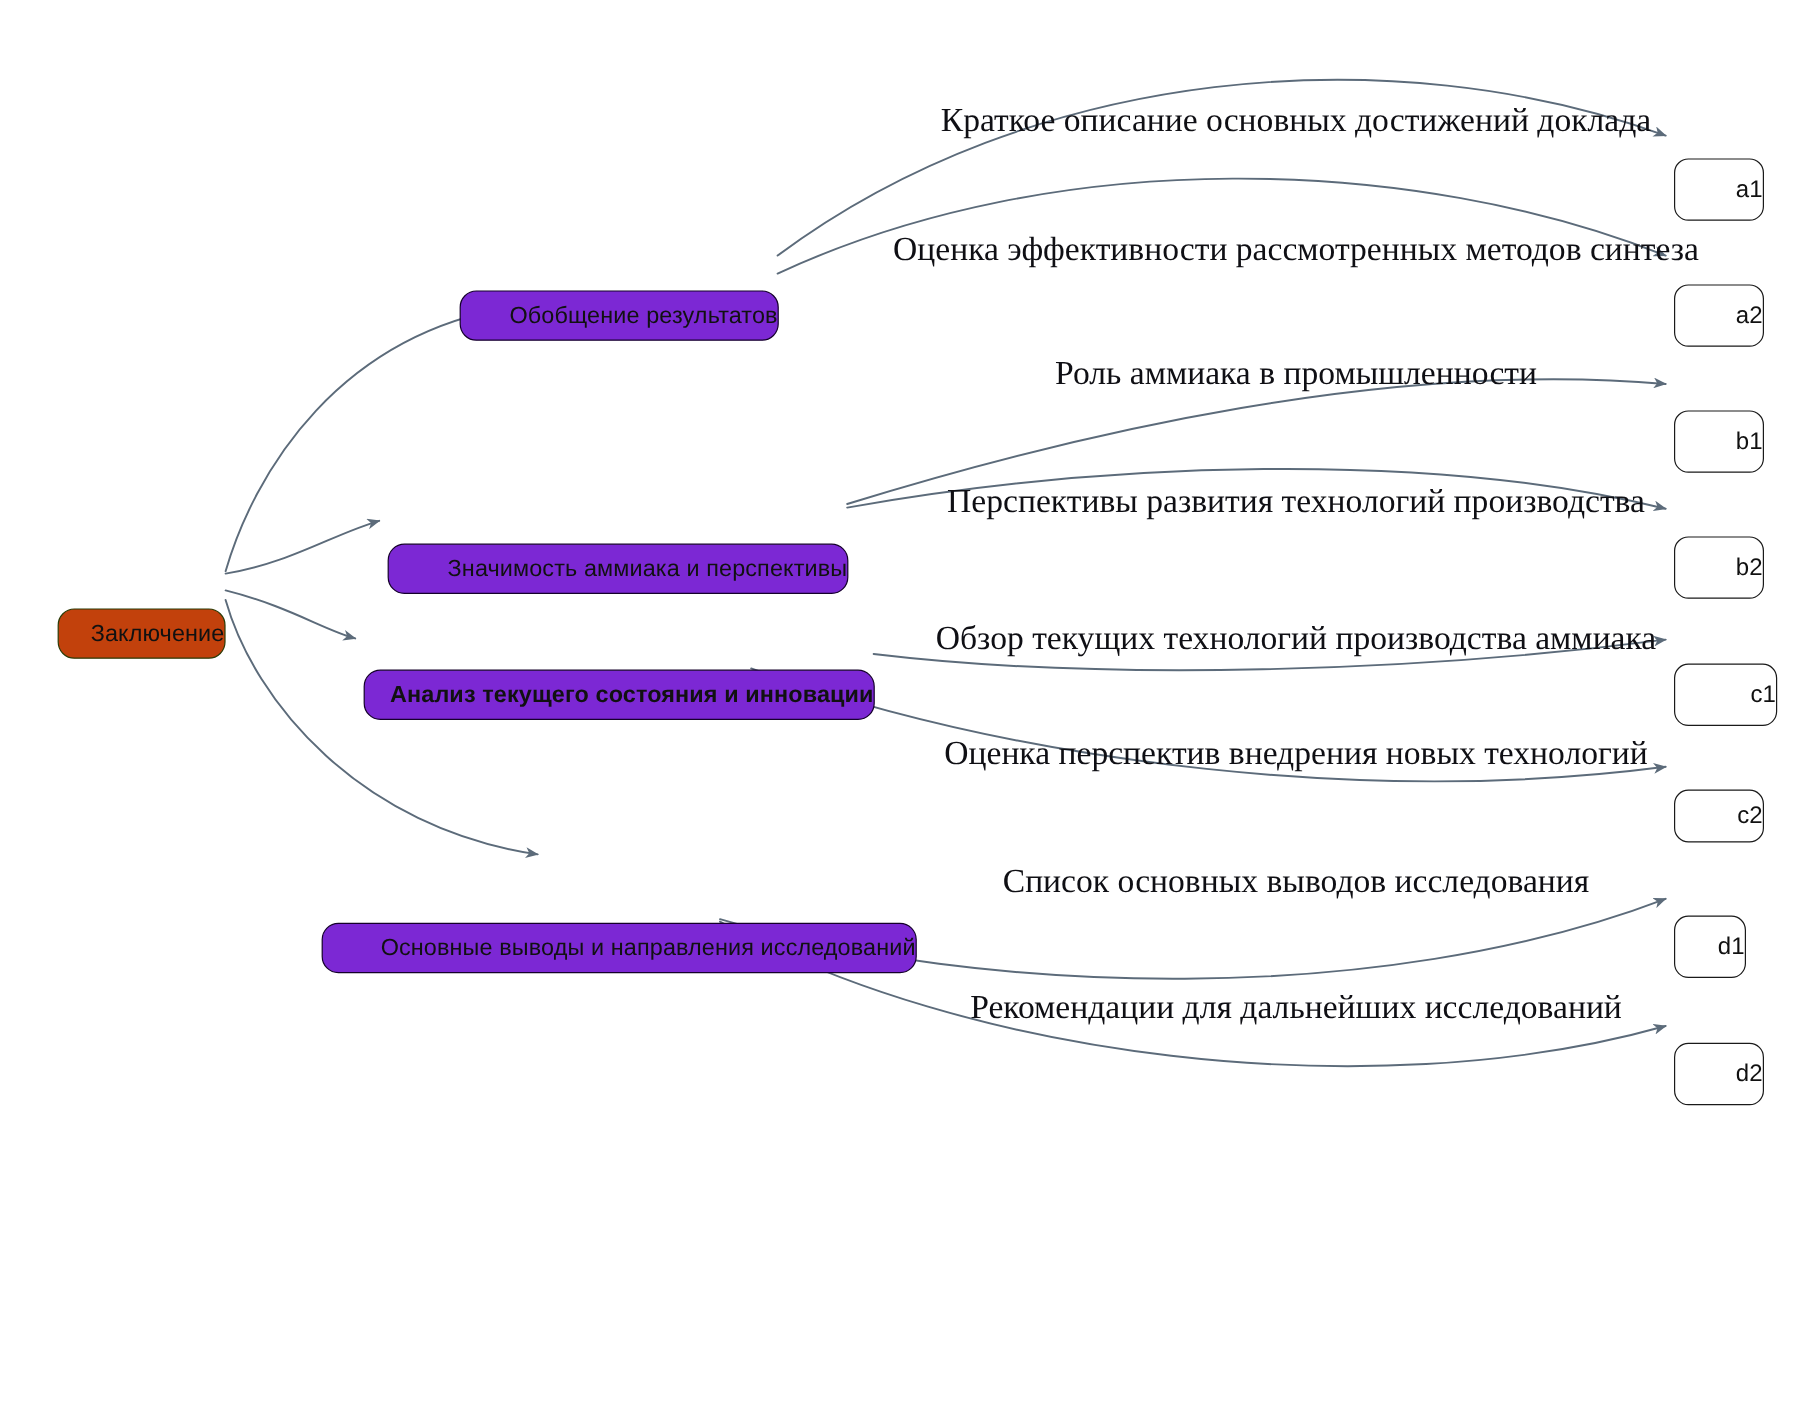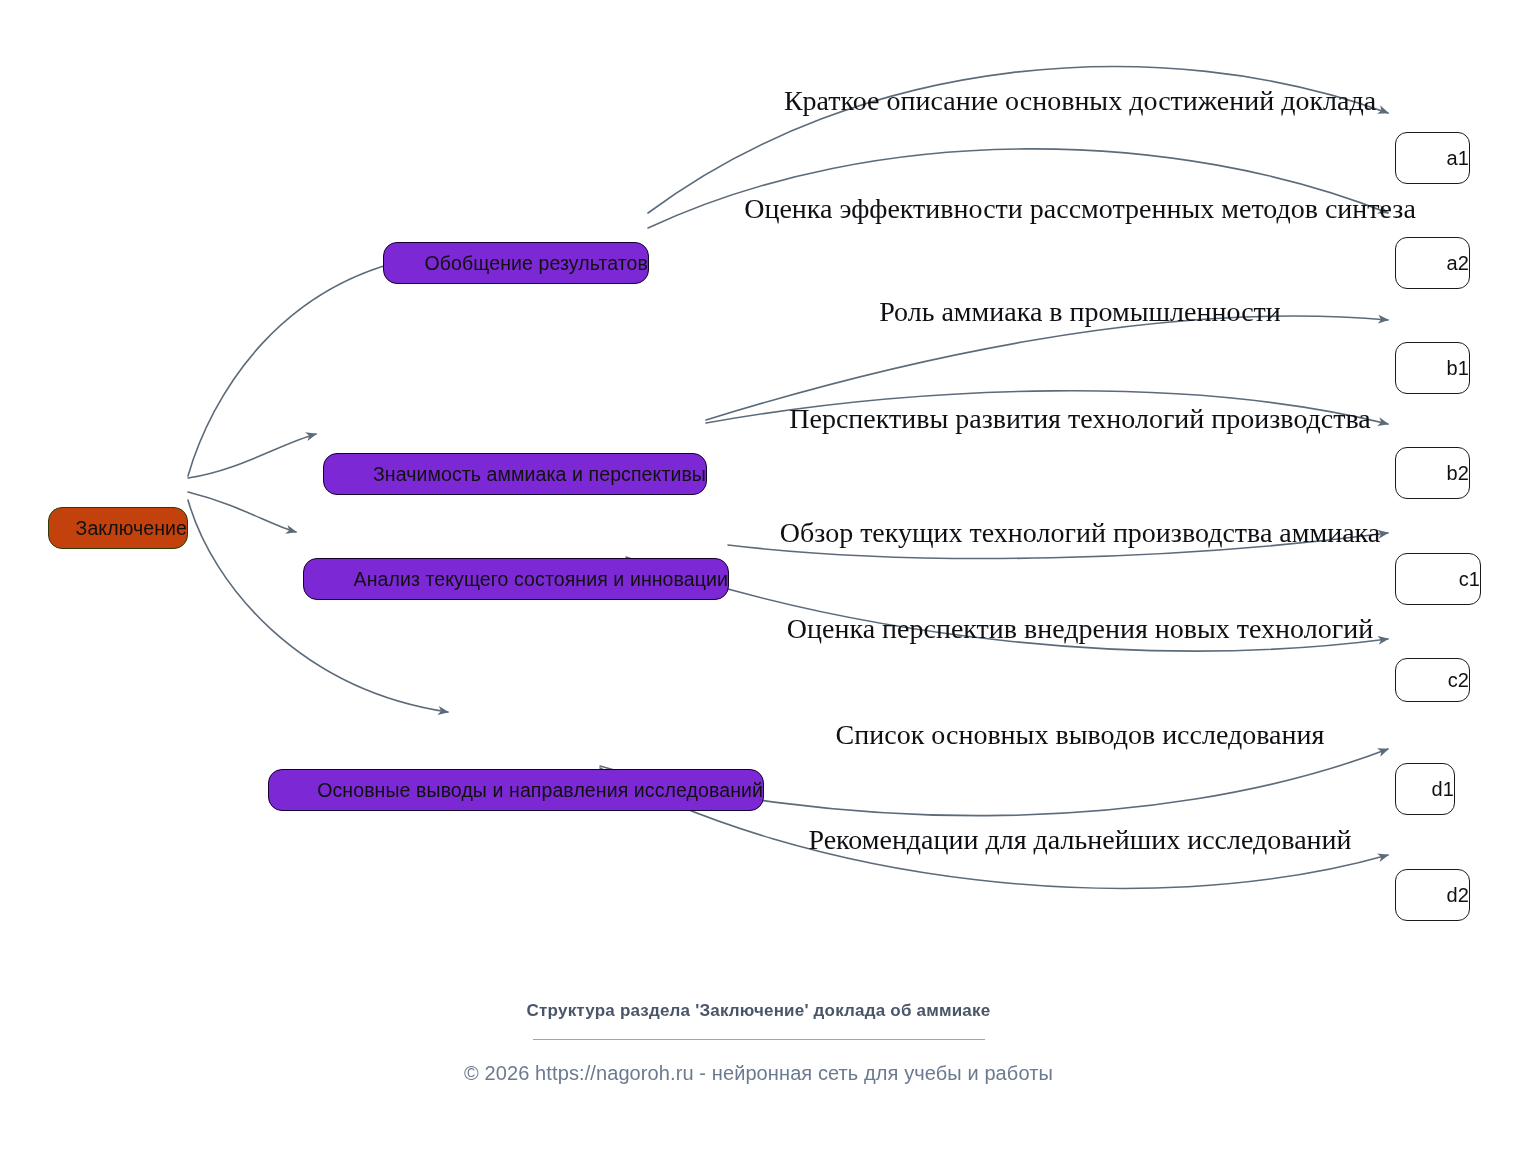"Анализ текущего состояния и инновации" div.node { font-weight: none -> bold }
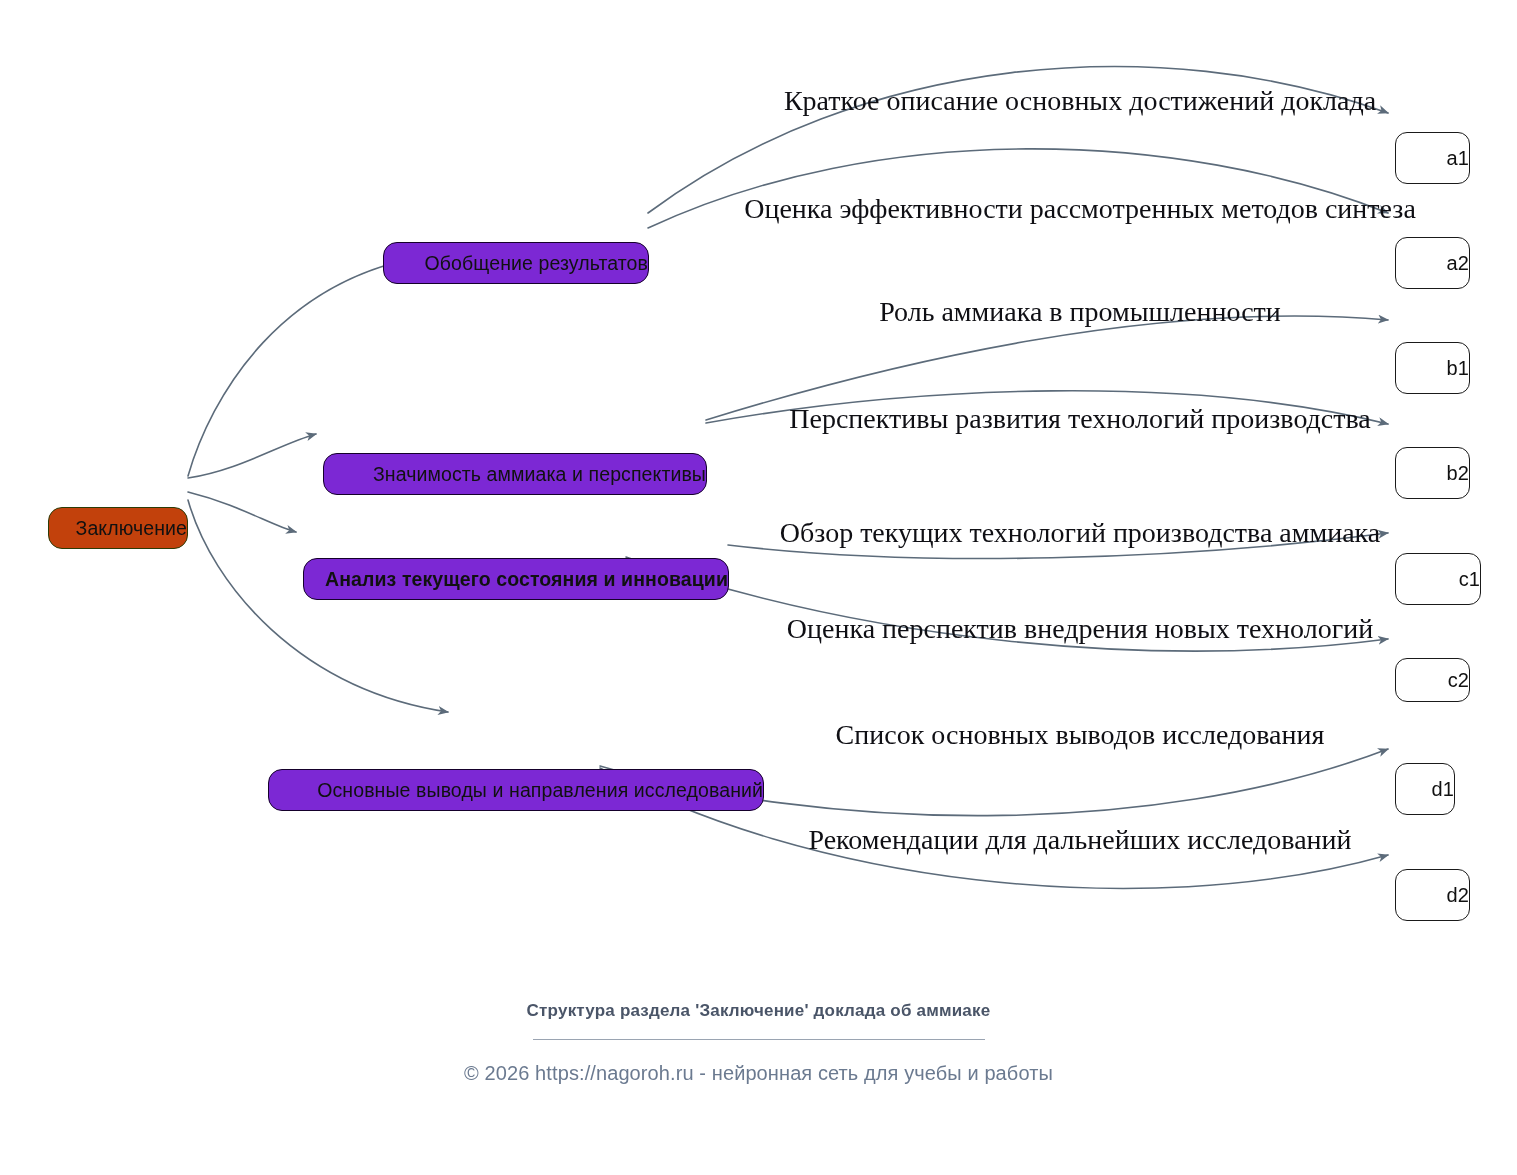"Структура раздела 'Заключение' доклада" div { html: <div> <div>Структура раздела 'Заключение' доклада об аммиаке</div> <div></div> <div>© 2026 https://nagoroh.ru - нейронная сеть для учебы и работы</div> </div> -> none }
